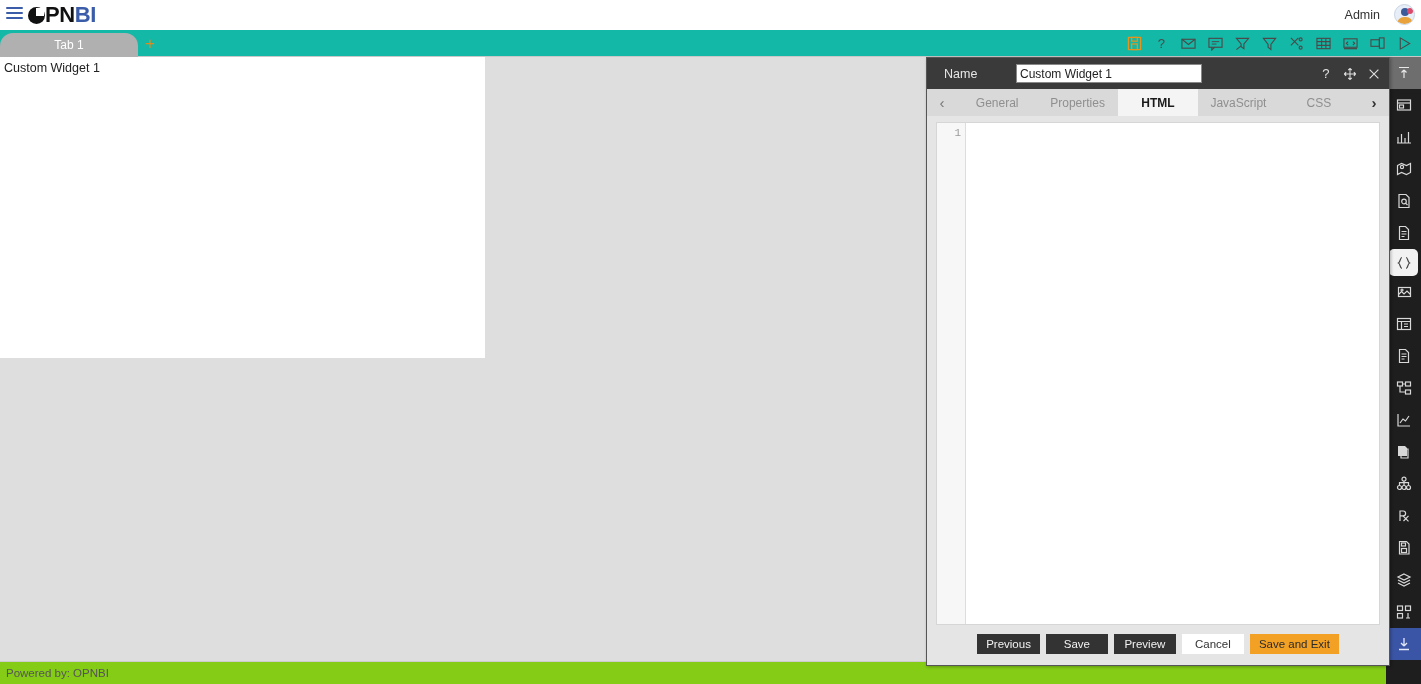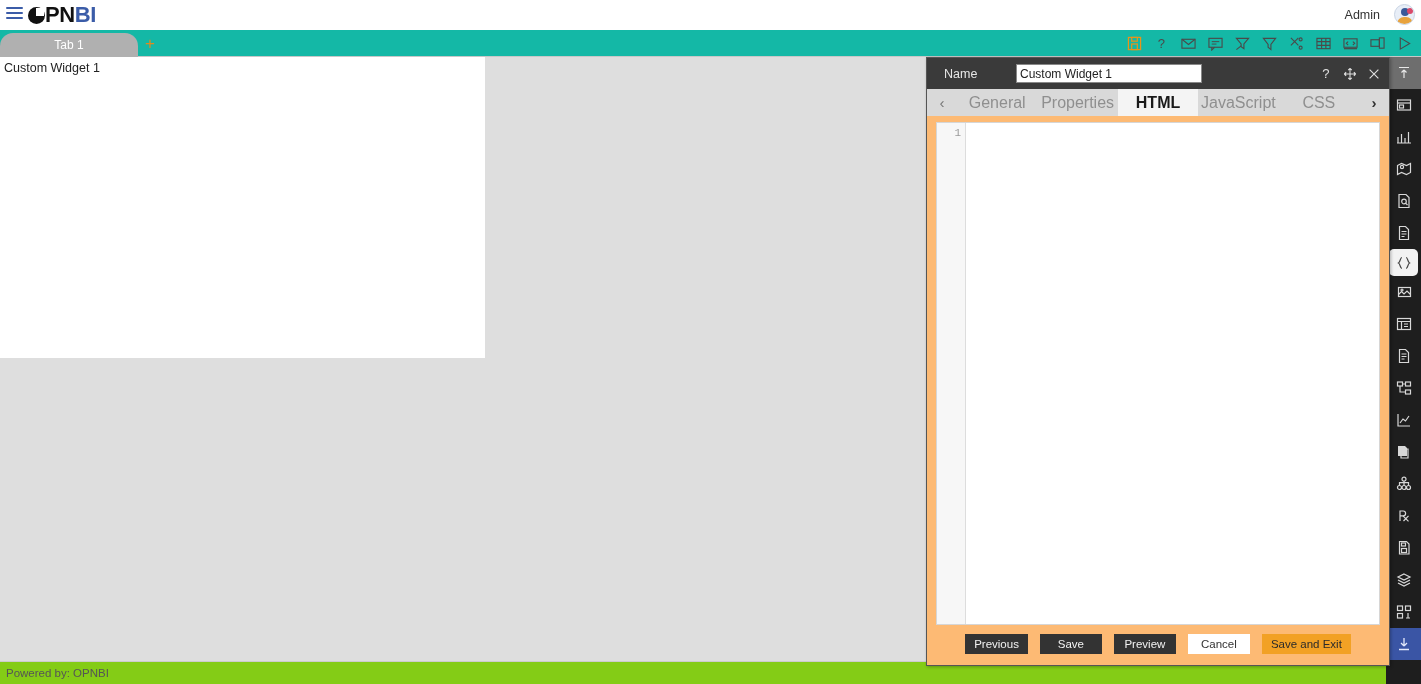"Name" .panel { background: #fdba74 -> #e5e5e5 }
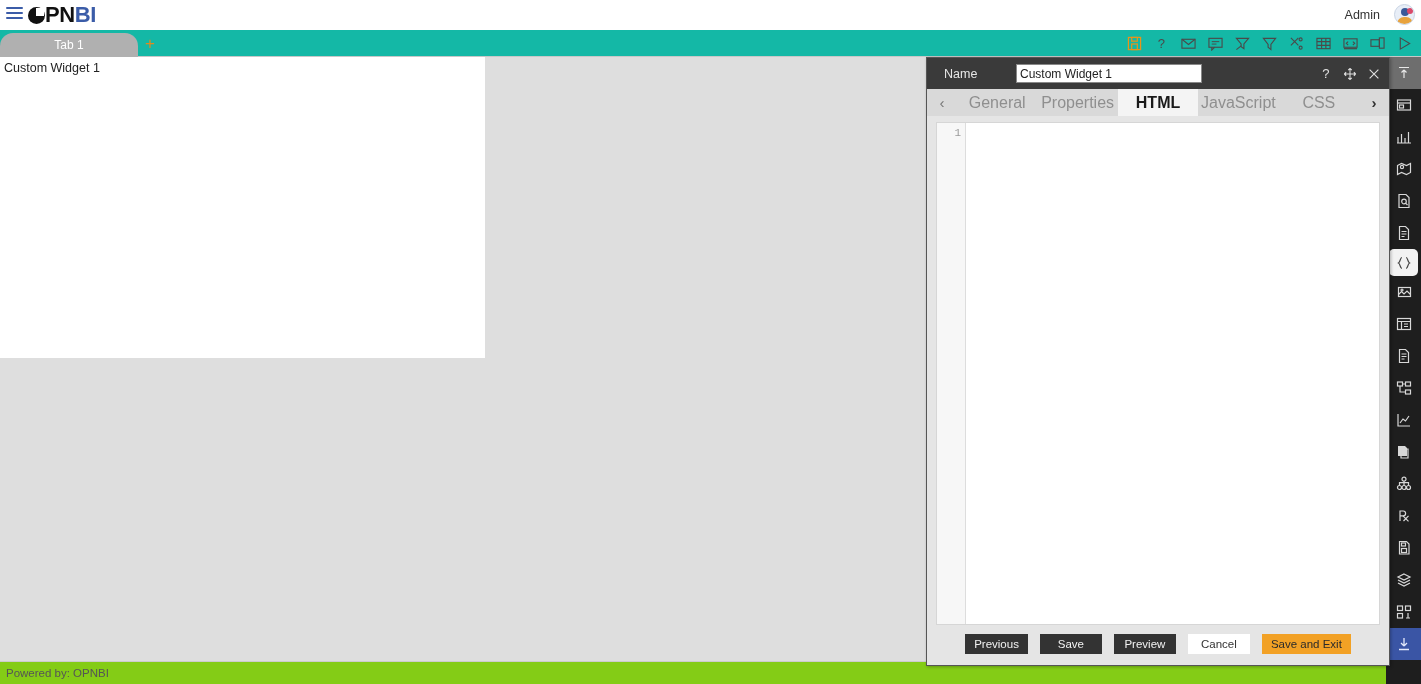"General" .ptab { font-size: 16px -> 12px }
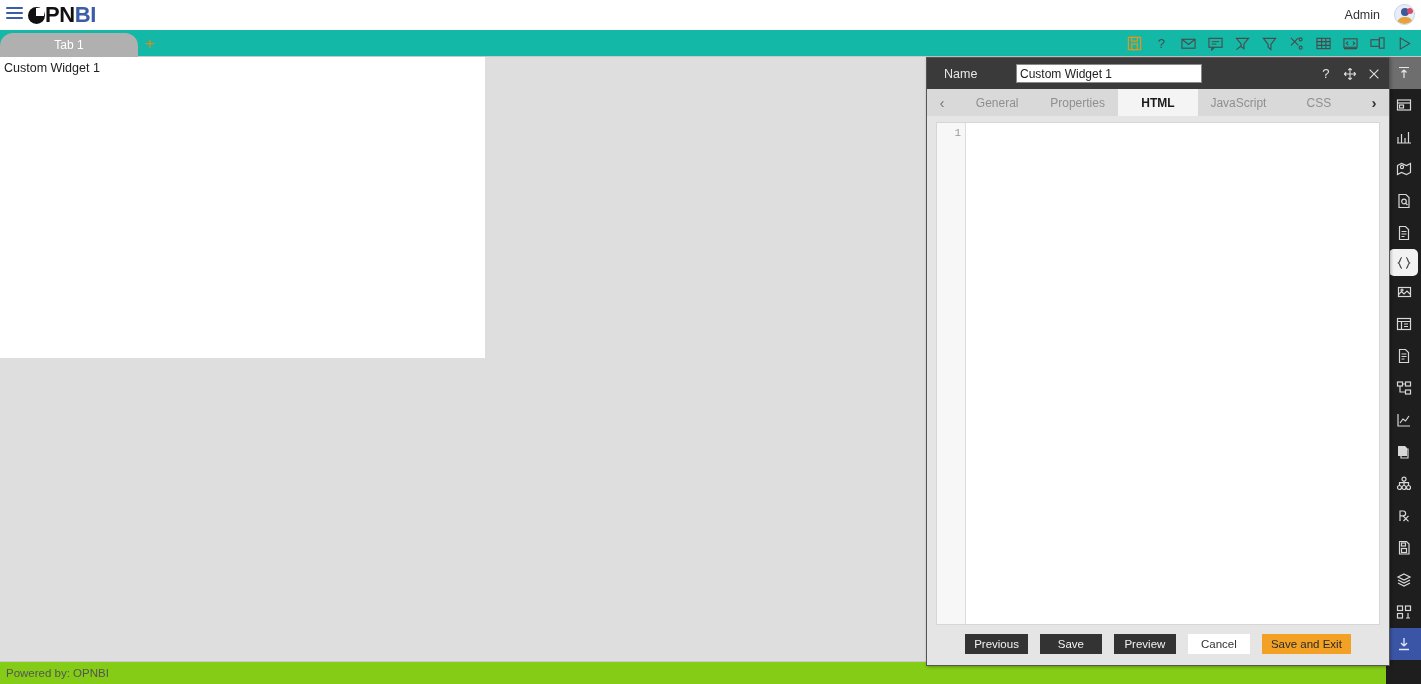"Previous" .panel-footer { gap: 12px -> 6px }
